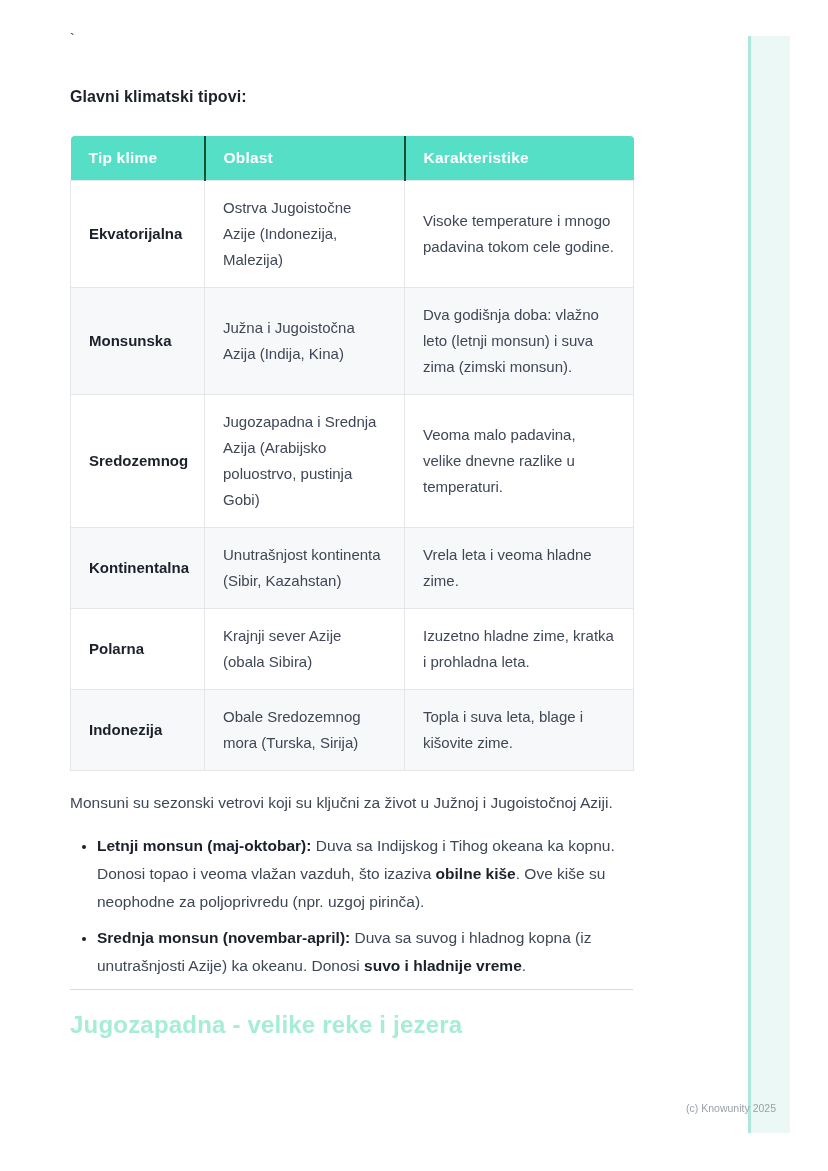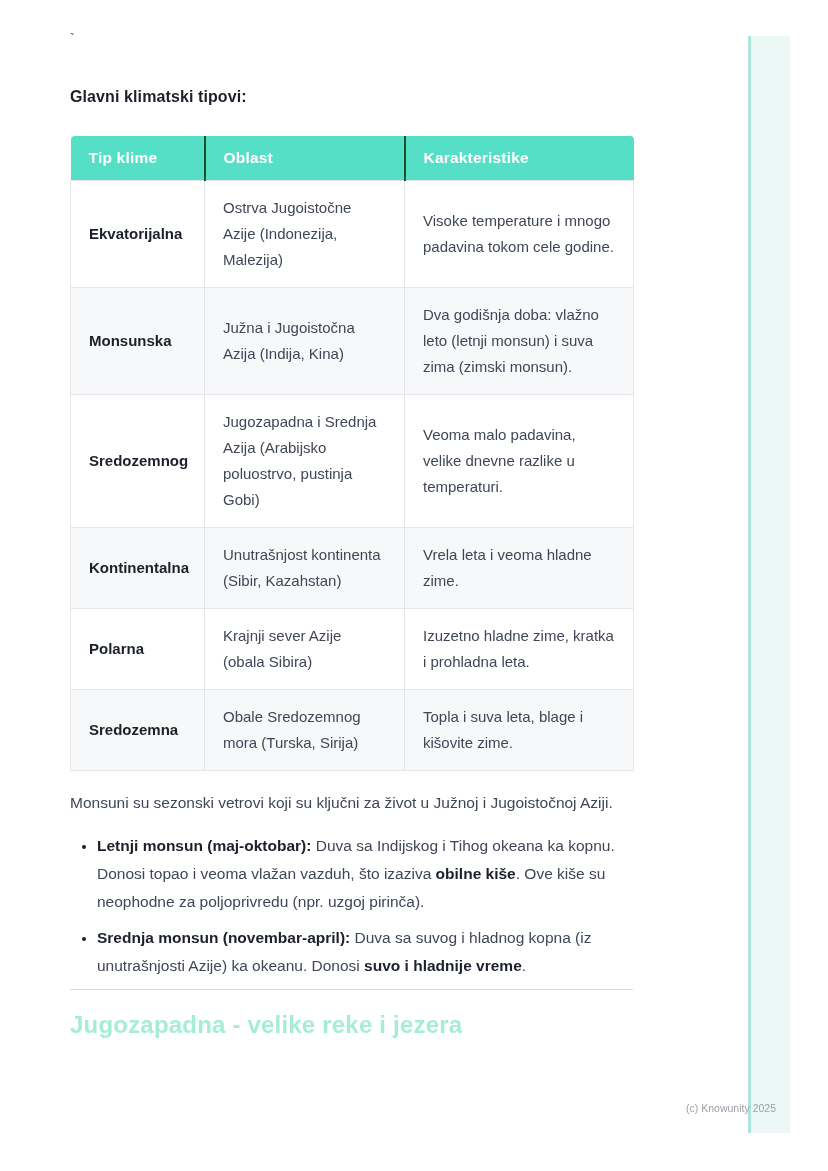"Sredozemna" td.tip { text: Sredozemna -> Indonezija }
